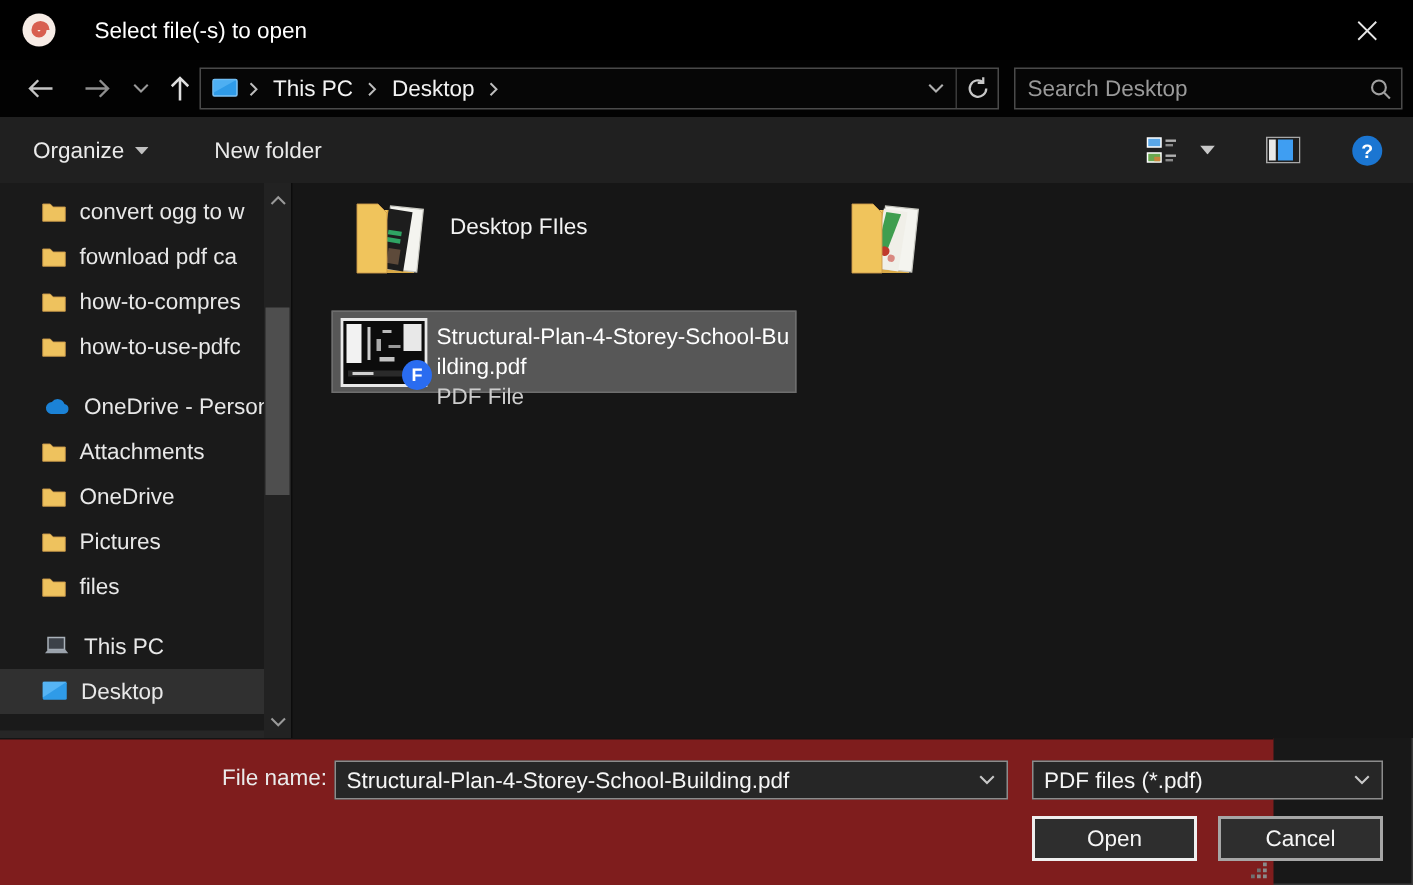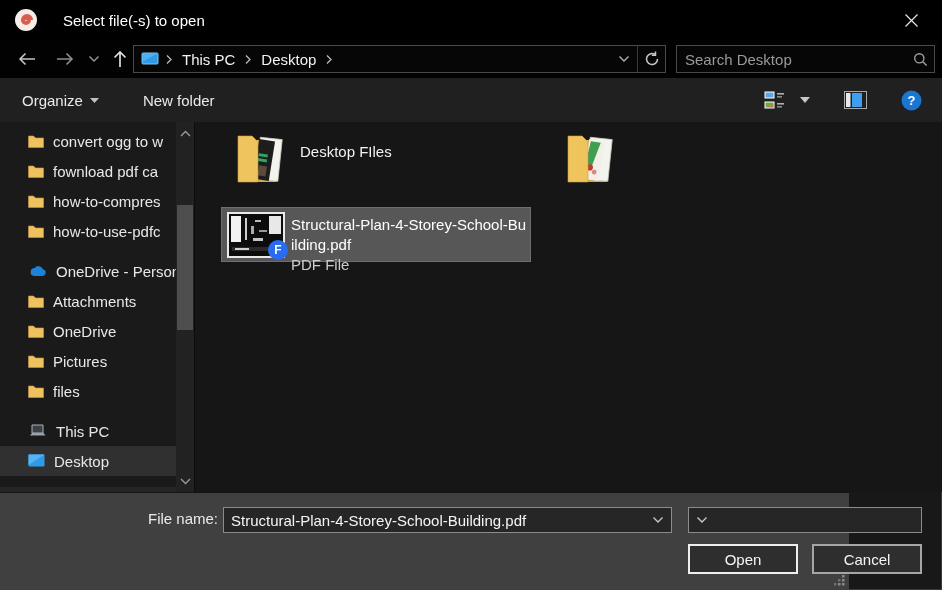"File name:" .footer { background: #404040 -> #7f1d1d }
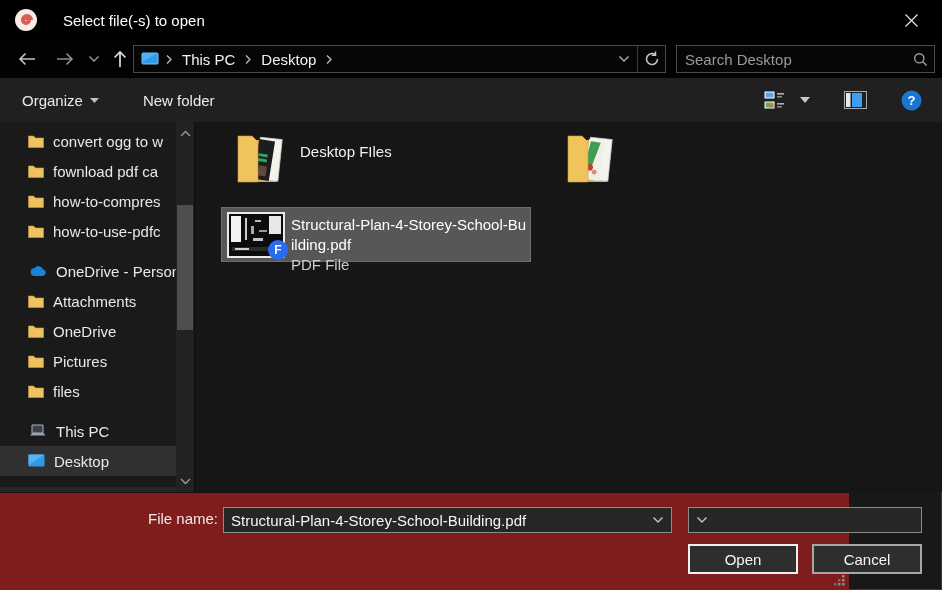"PDF files (*.pdf)" span.combo-text { html: none -> <span>PDF files (*.pdf)</span> }
